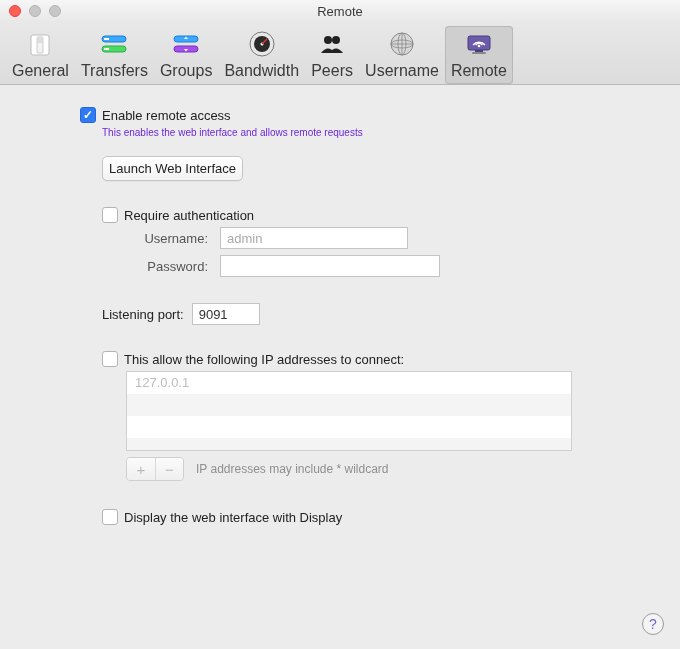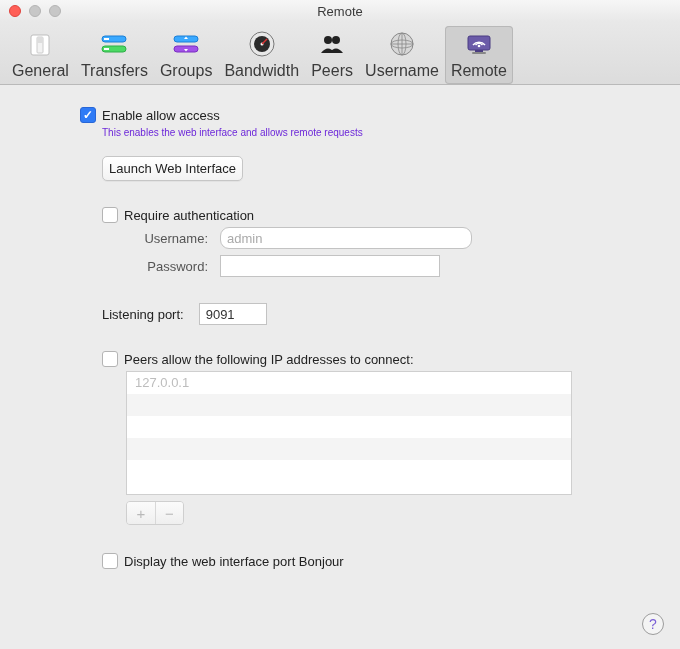"Enable allow access" span { text: allow -> remote }
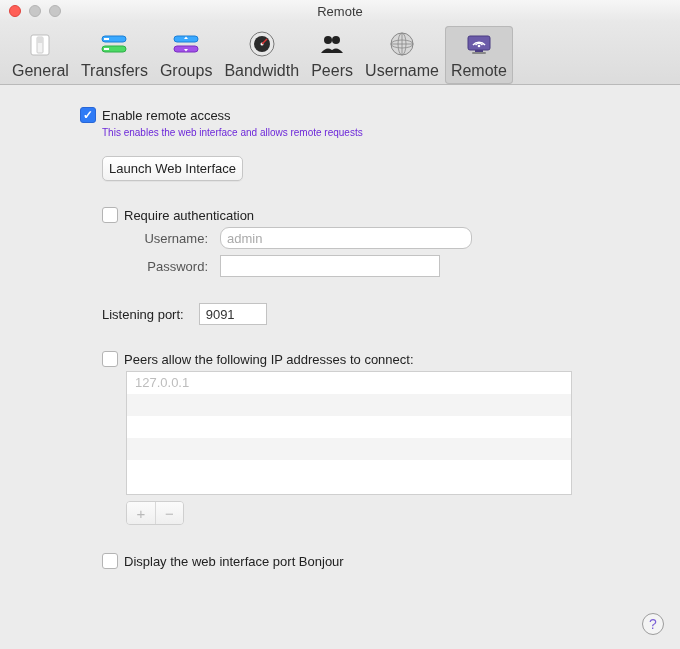"admin" input.text-input { border-radius: 9px -> none; width: 252px -> 188px }
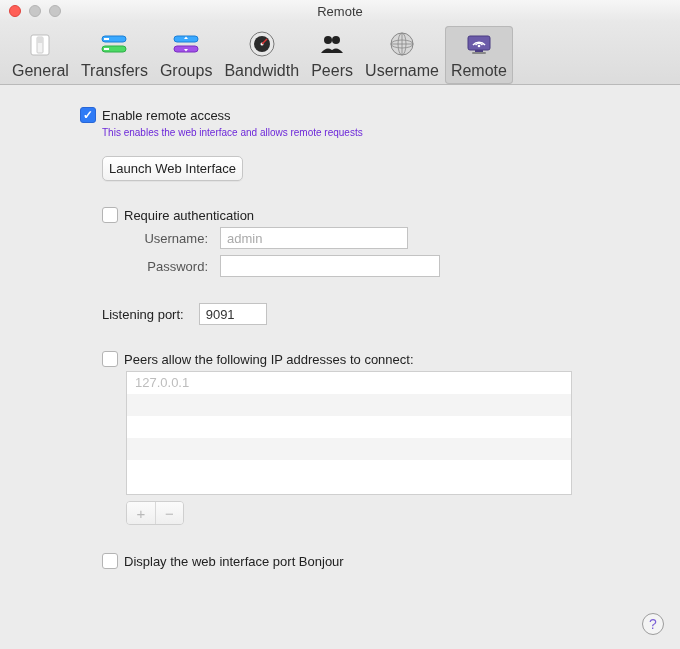"Listening port:" span { padding-right: 15px -> 8px }
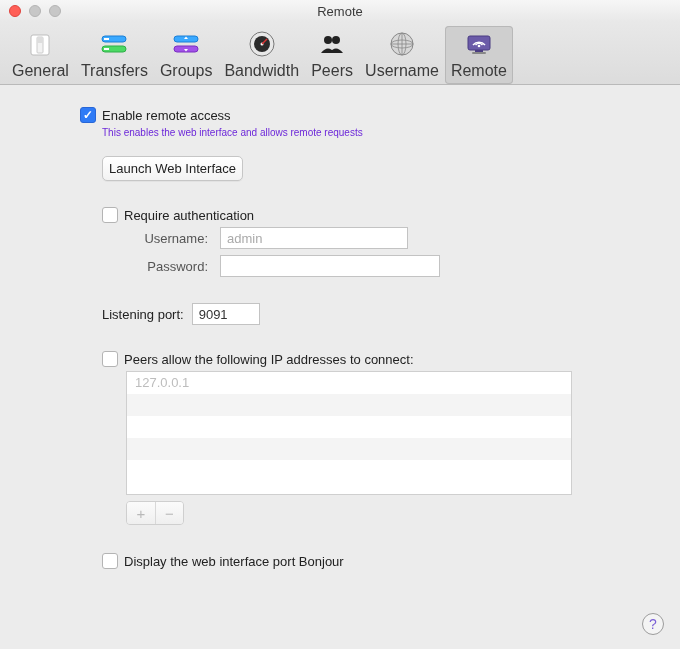"Peers allow the following IP" span { text: Peers -> This }
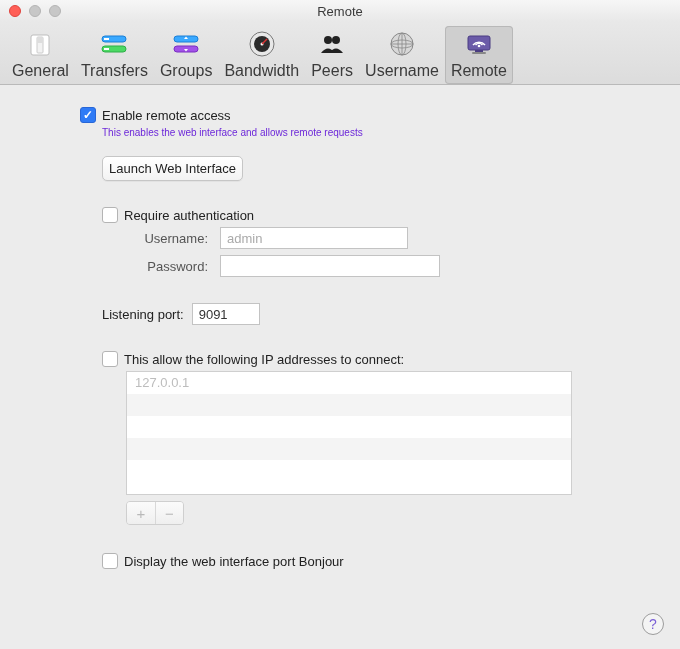"127.0.0.1" .ip-list { height: 124px -> 80px }
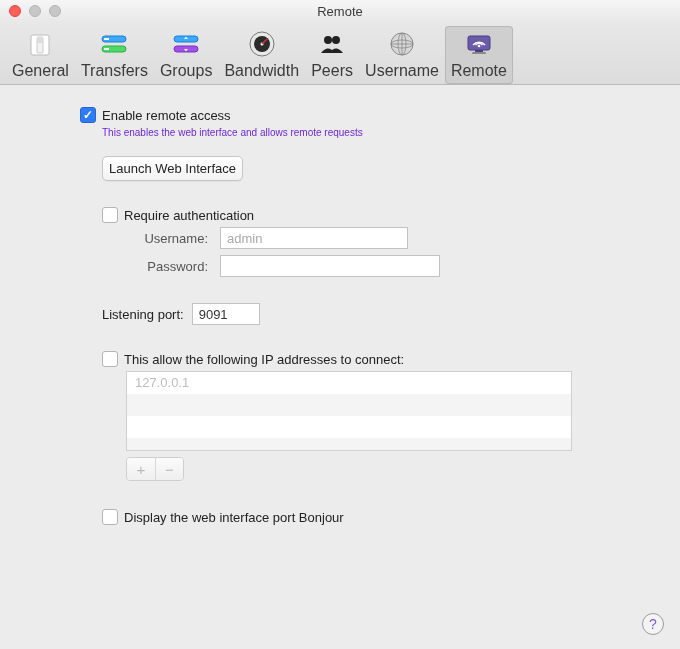"IP addresses may include *" span.hint { html: none -> <span>IP addresses may include * wildcard</span> }
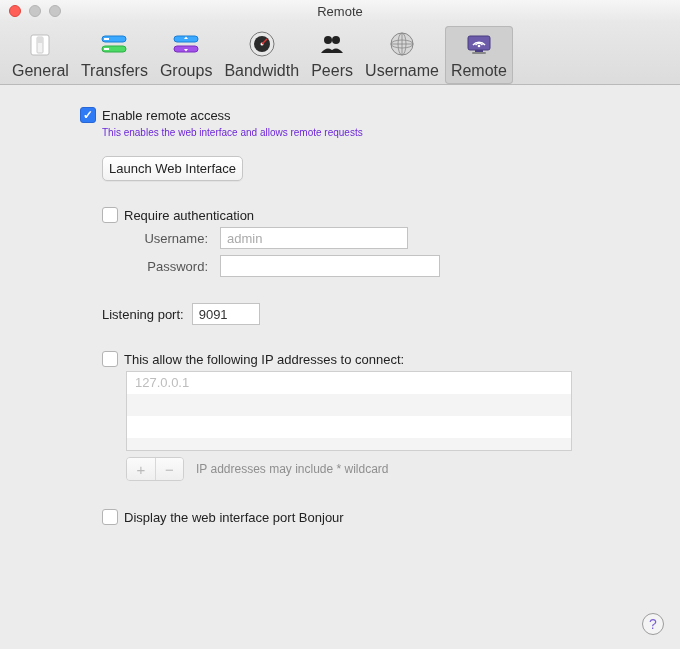"Display the web interface port" span { text: port Bonjour -> with Display }
